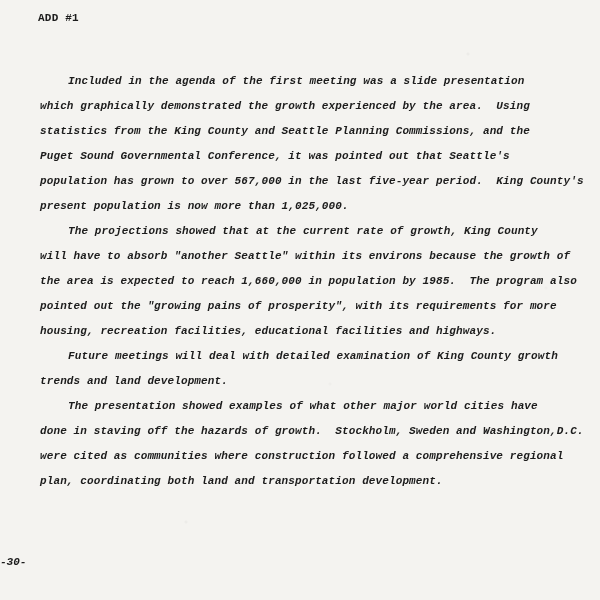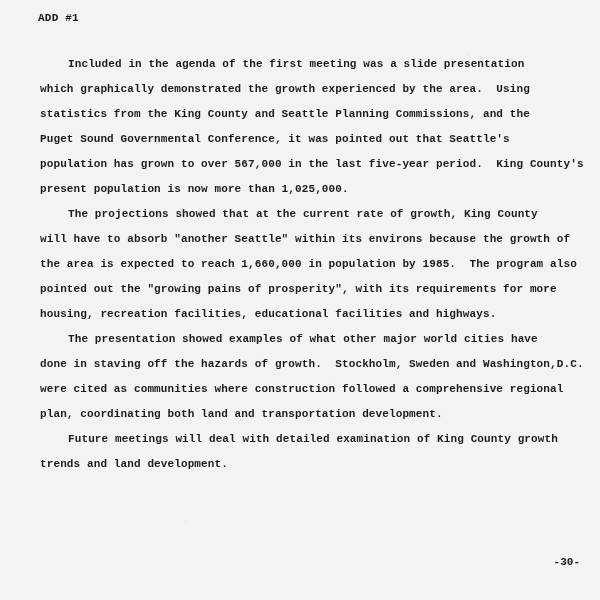"Included in the agenda of" .doc-body { font-style: none -> italic; top: 52px -> 69px }
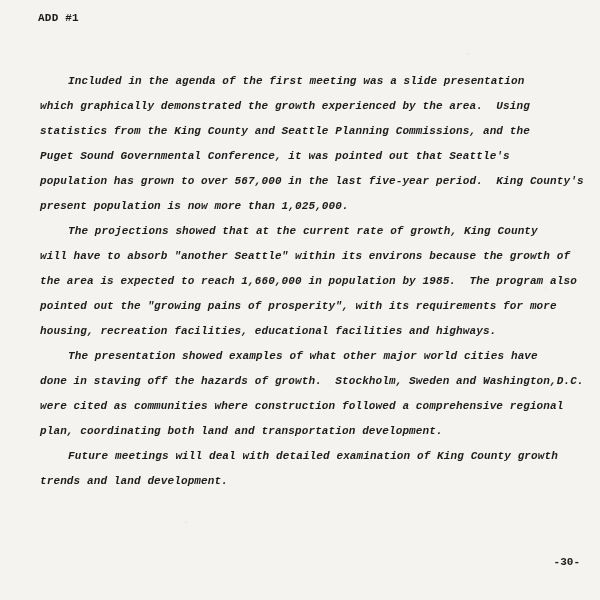"The presentation showed examples of" div.para { order: before "Future meetings will deal with" -> after "Future meetings will deal with" }
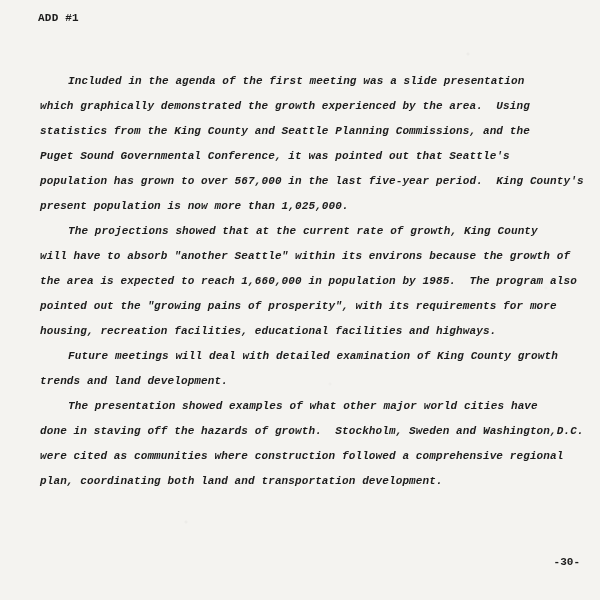"-30-" .page-number { font-style: none -> italic; text-align: right -> left }
